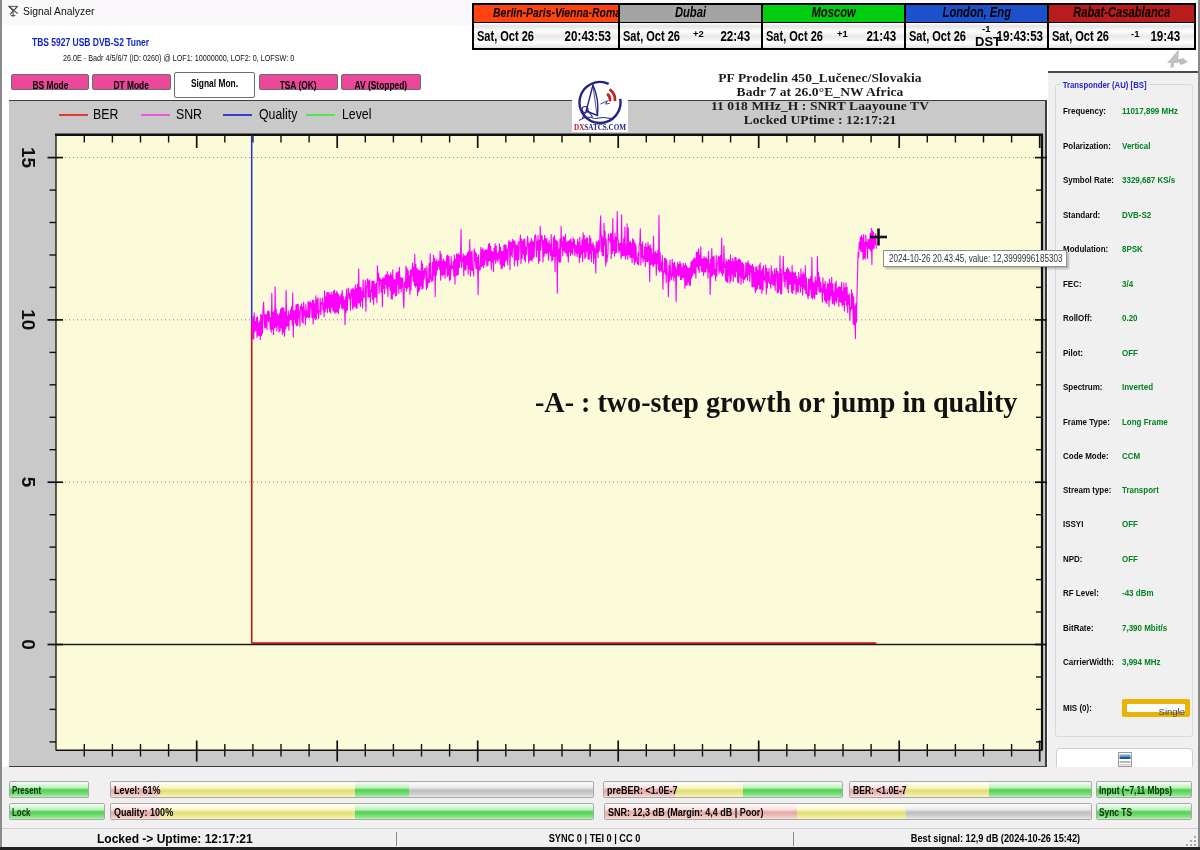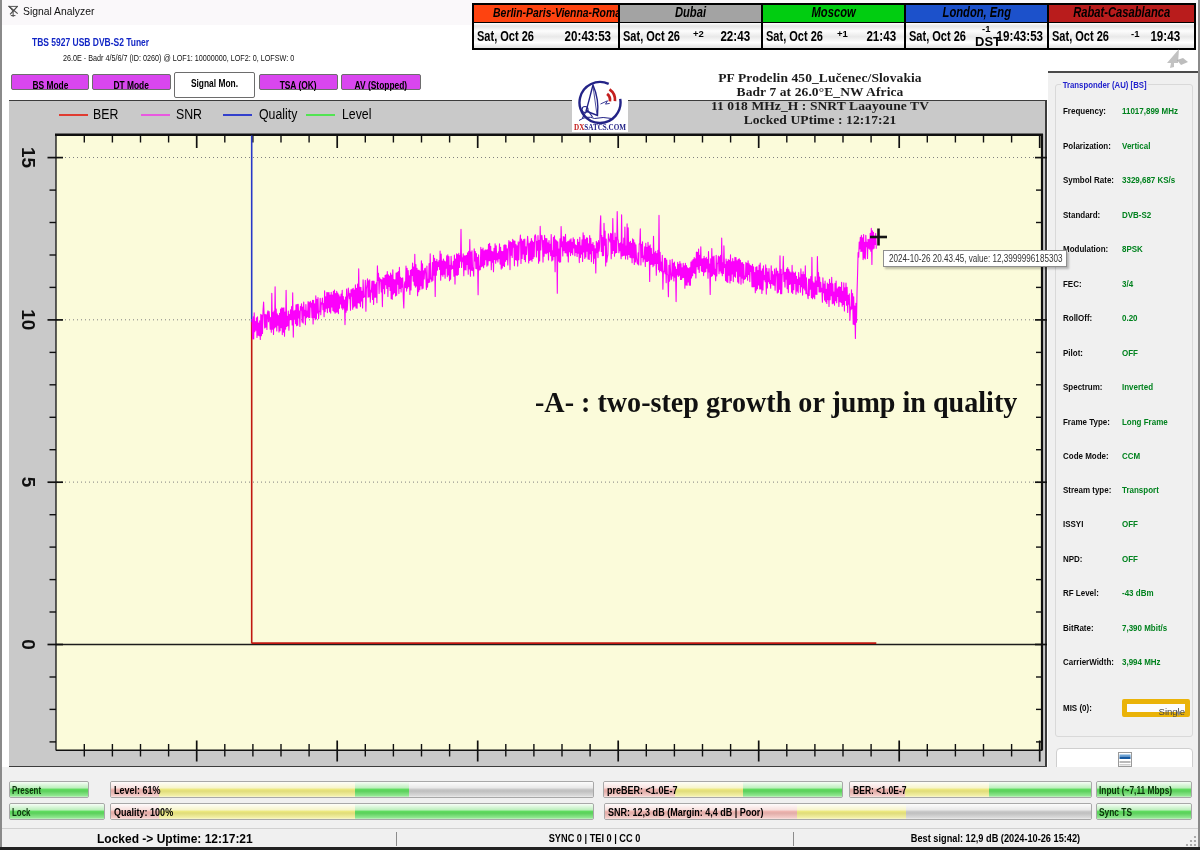"BS Mode" .tab { background: #d946ef -> #ec4899 }
